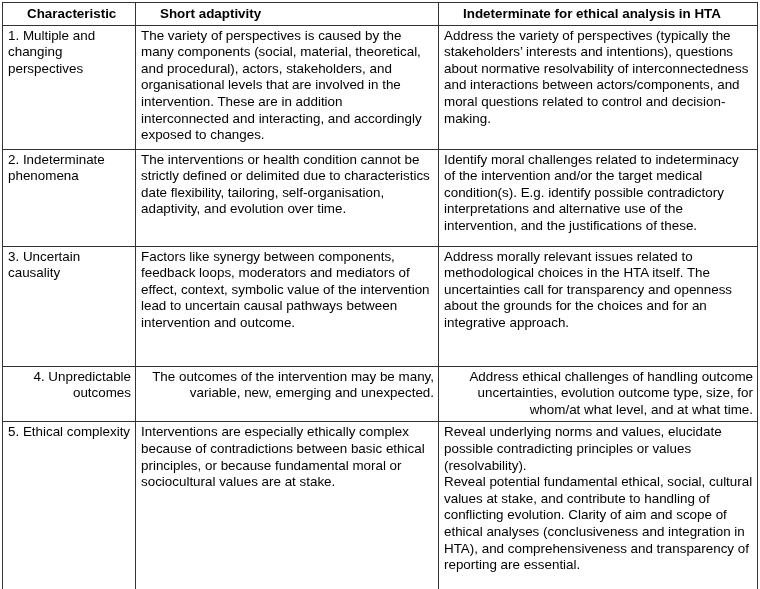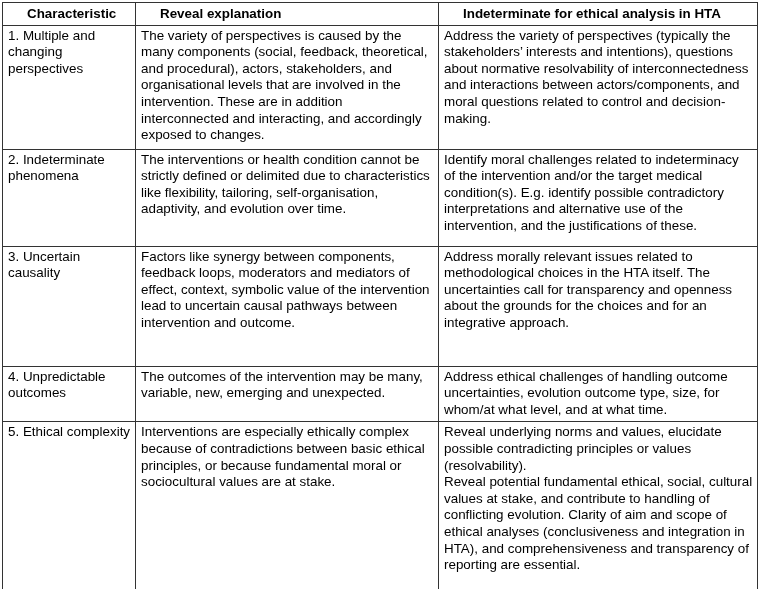"Reveal explanation" th { text: Reveal explanation -> Short adaptivity }
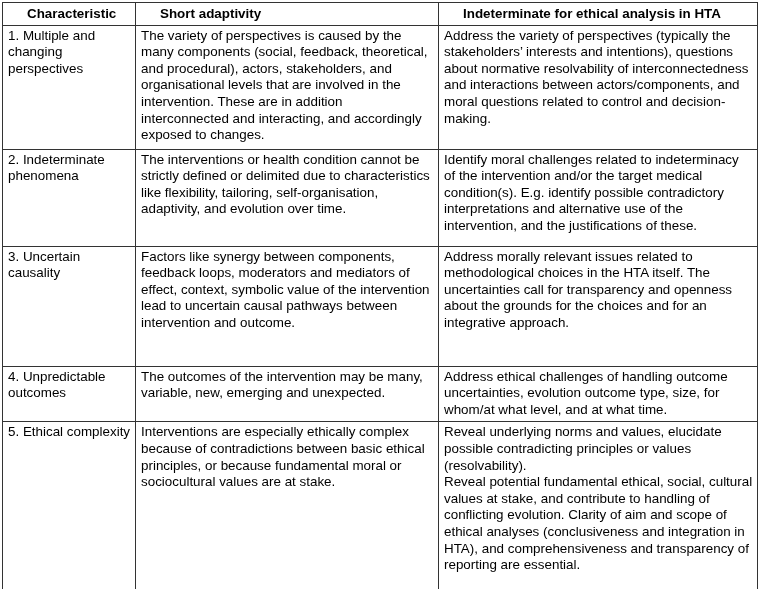"The variety of perspectives is" td { text: feedback -> material }
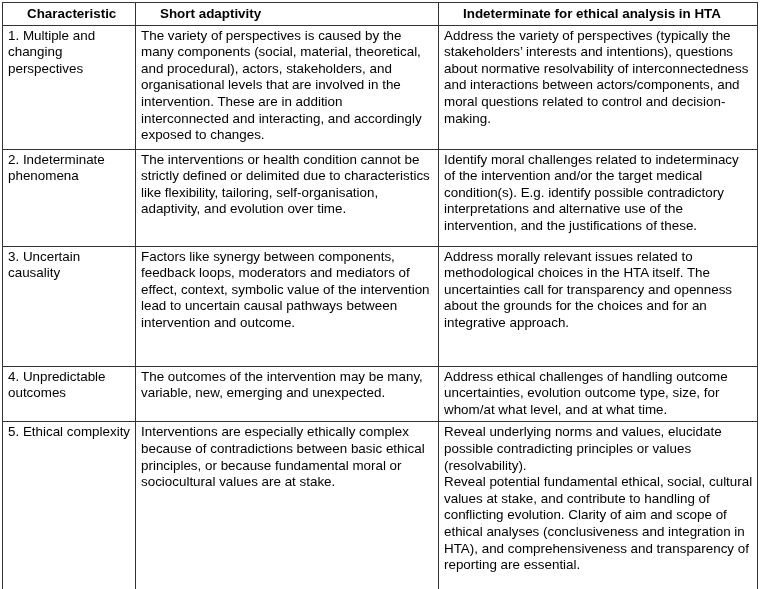"The interventions or health condition" td { text: like -> date }
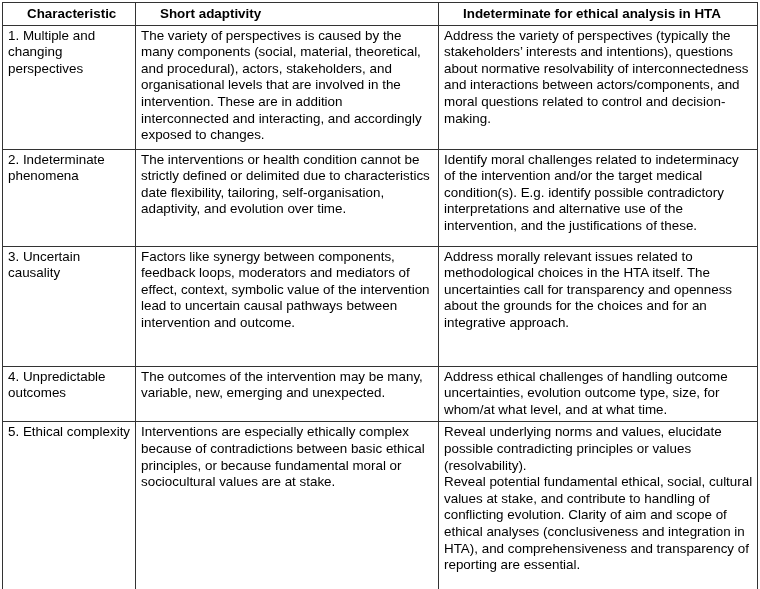"4. Unpredictable outcomes" tr.row-4 td { text-align: none -> right }
